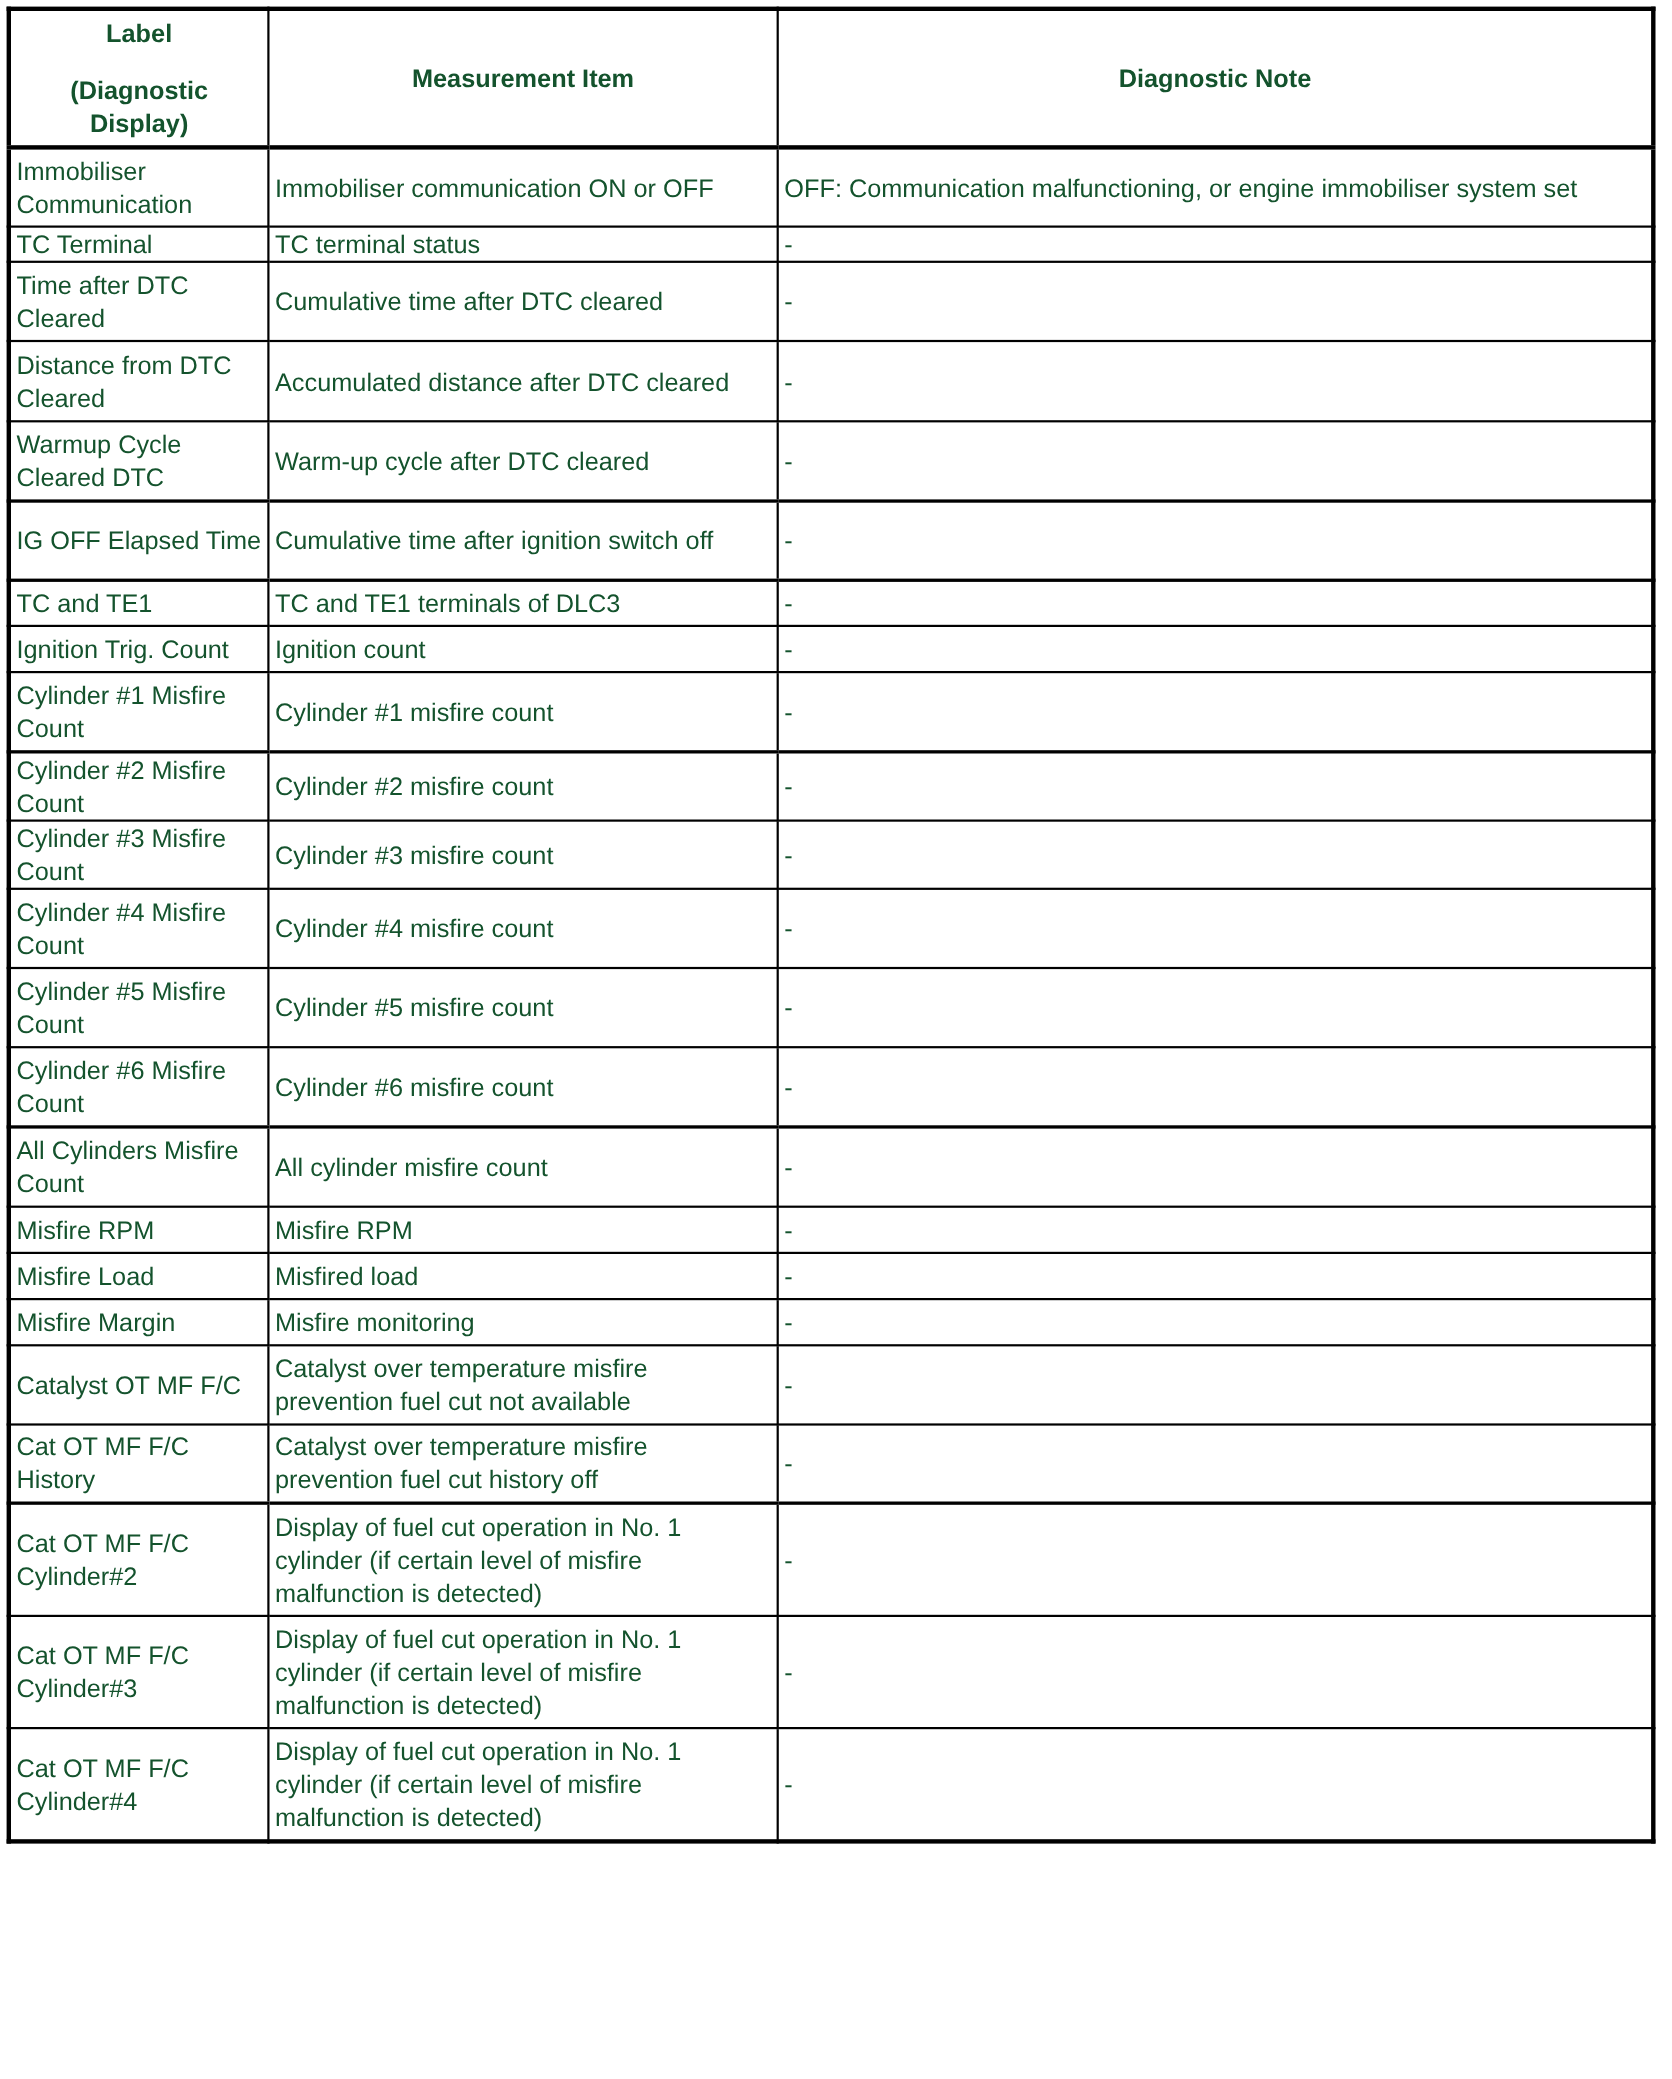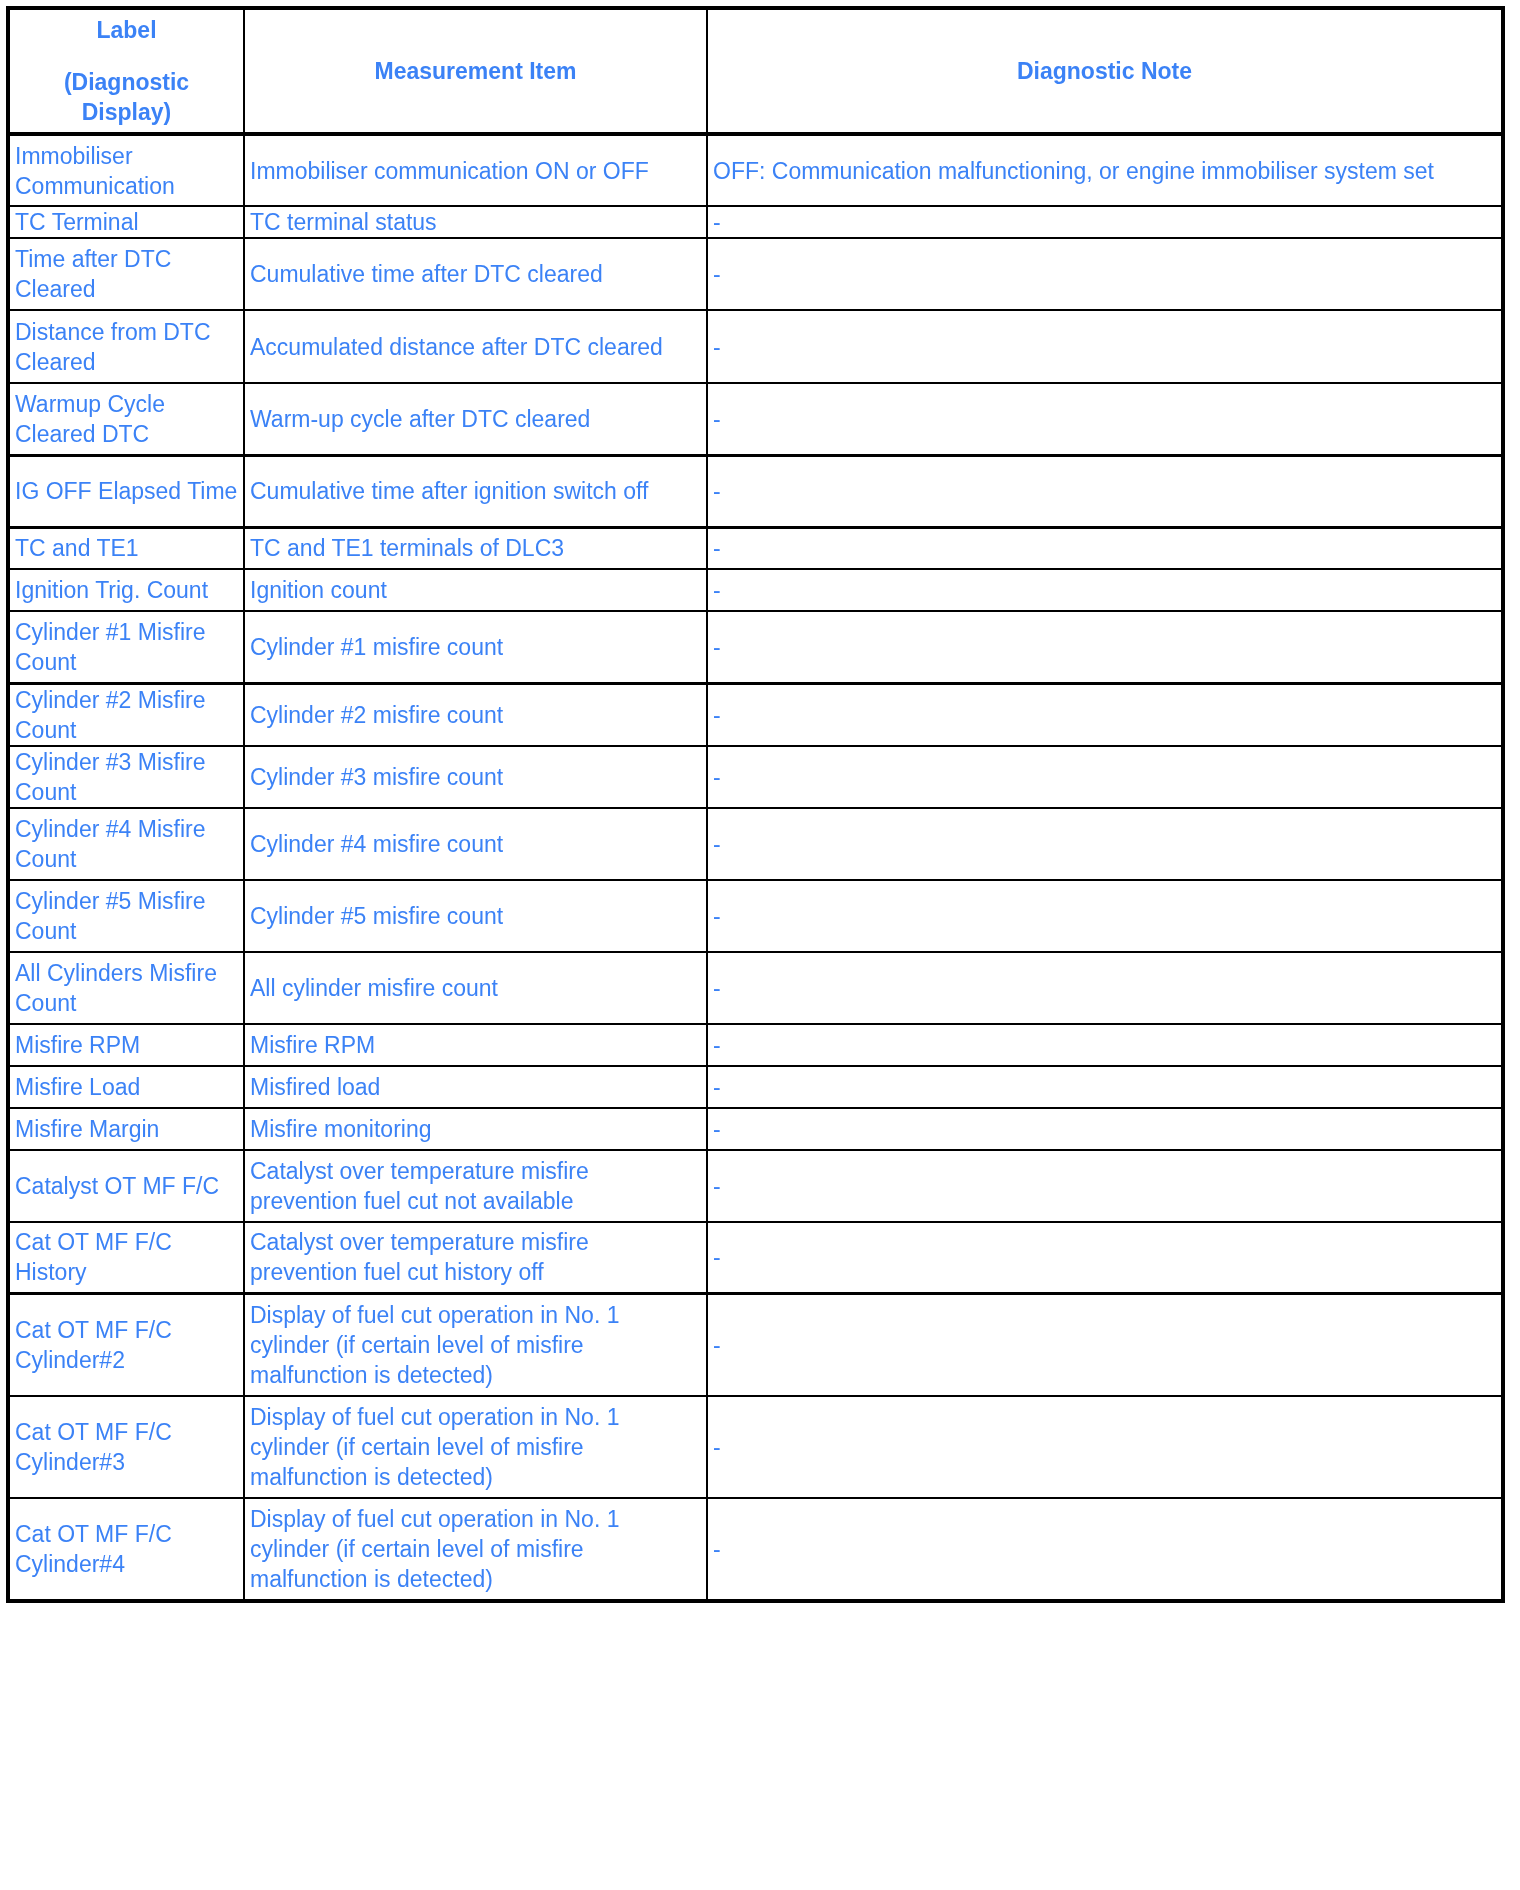"Label" .doc-table { color: #3b82f6 -> #14532d }
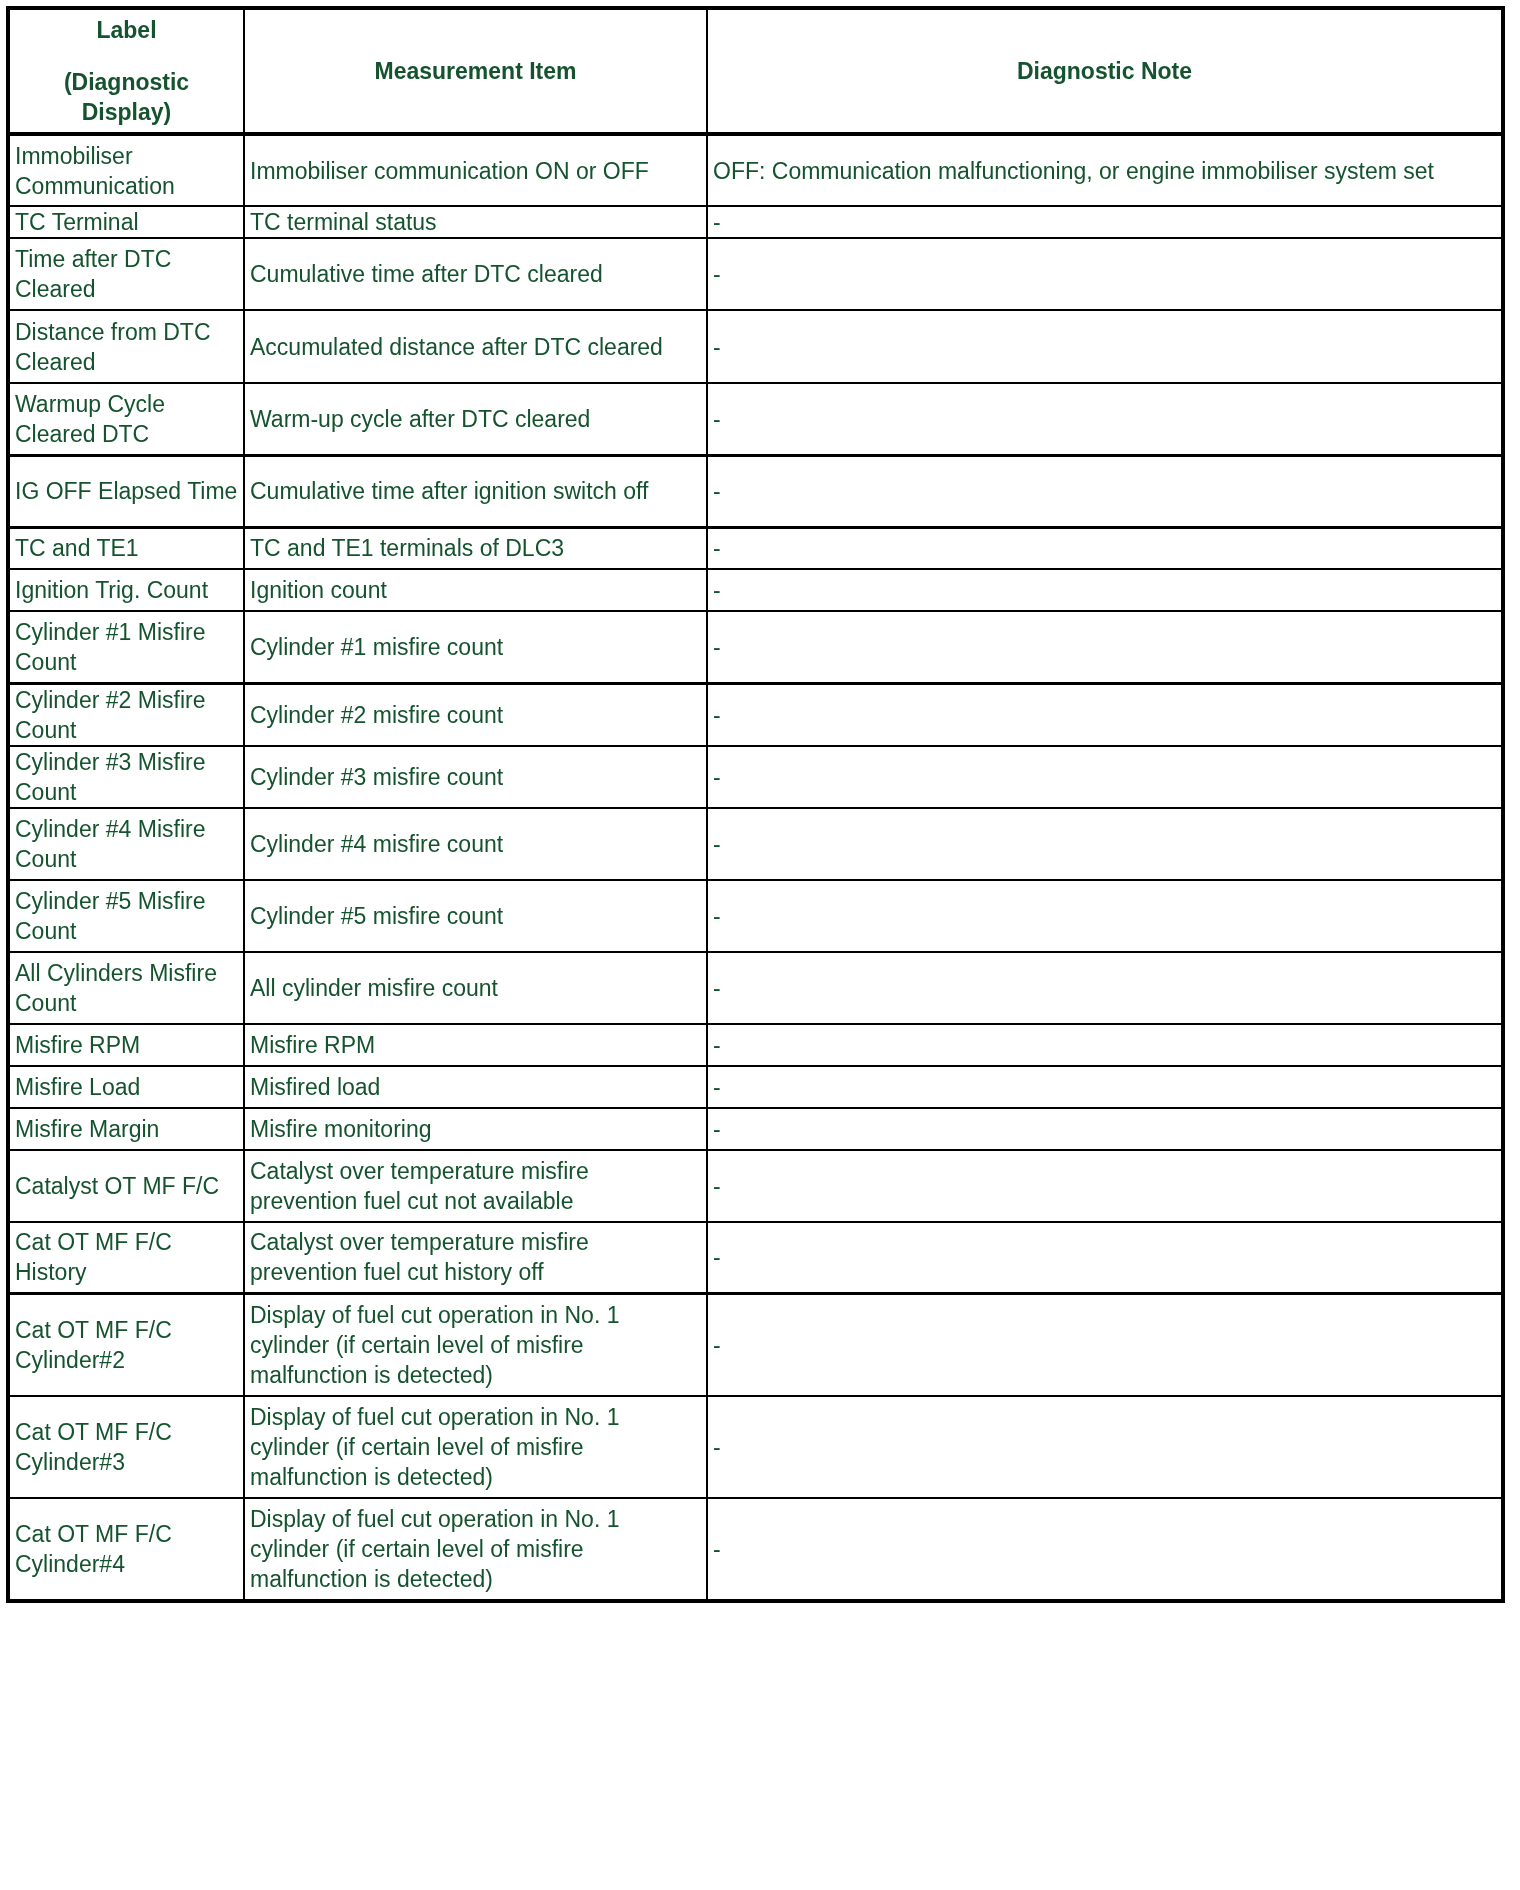"Cylinder #6 Misfire Count" tr { html: none -> <tr> <td>Cylinder #6 Misfire Count</td> <td>Cylinder #6 misfire count</td> <td>-</td> </tr> }
